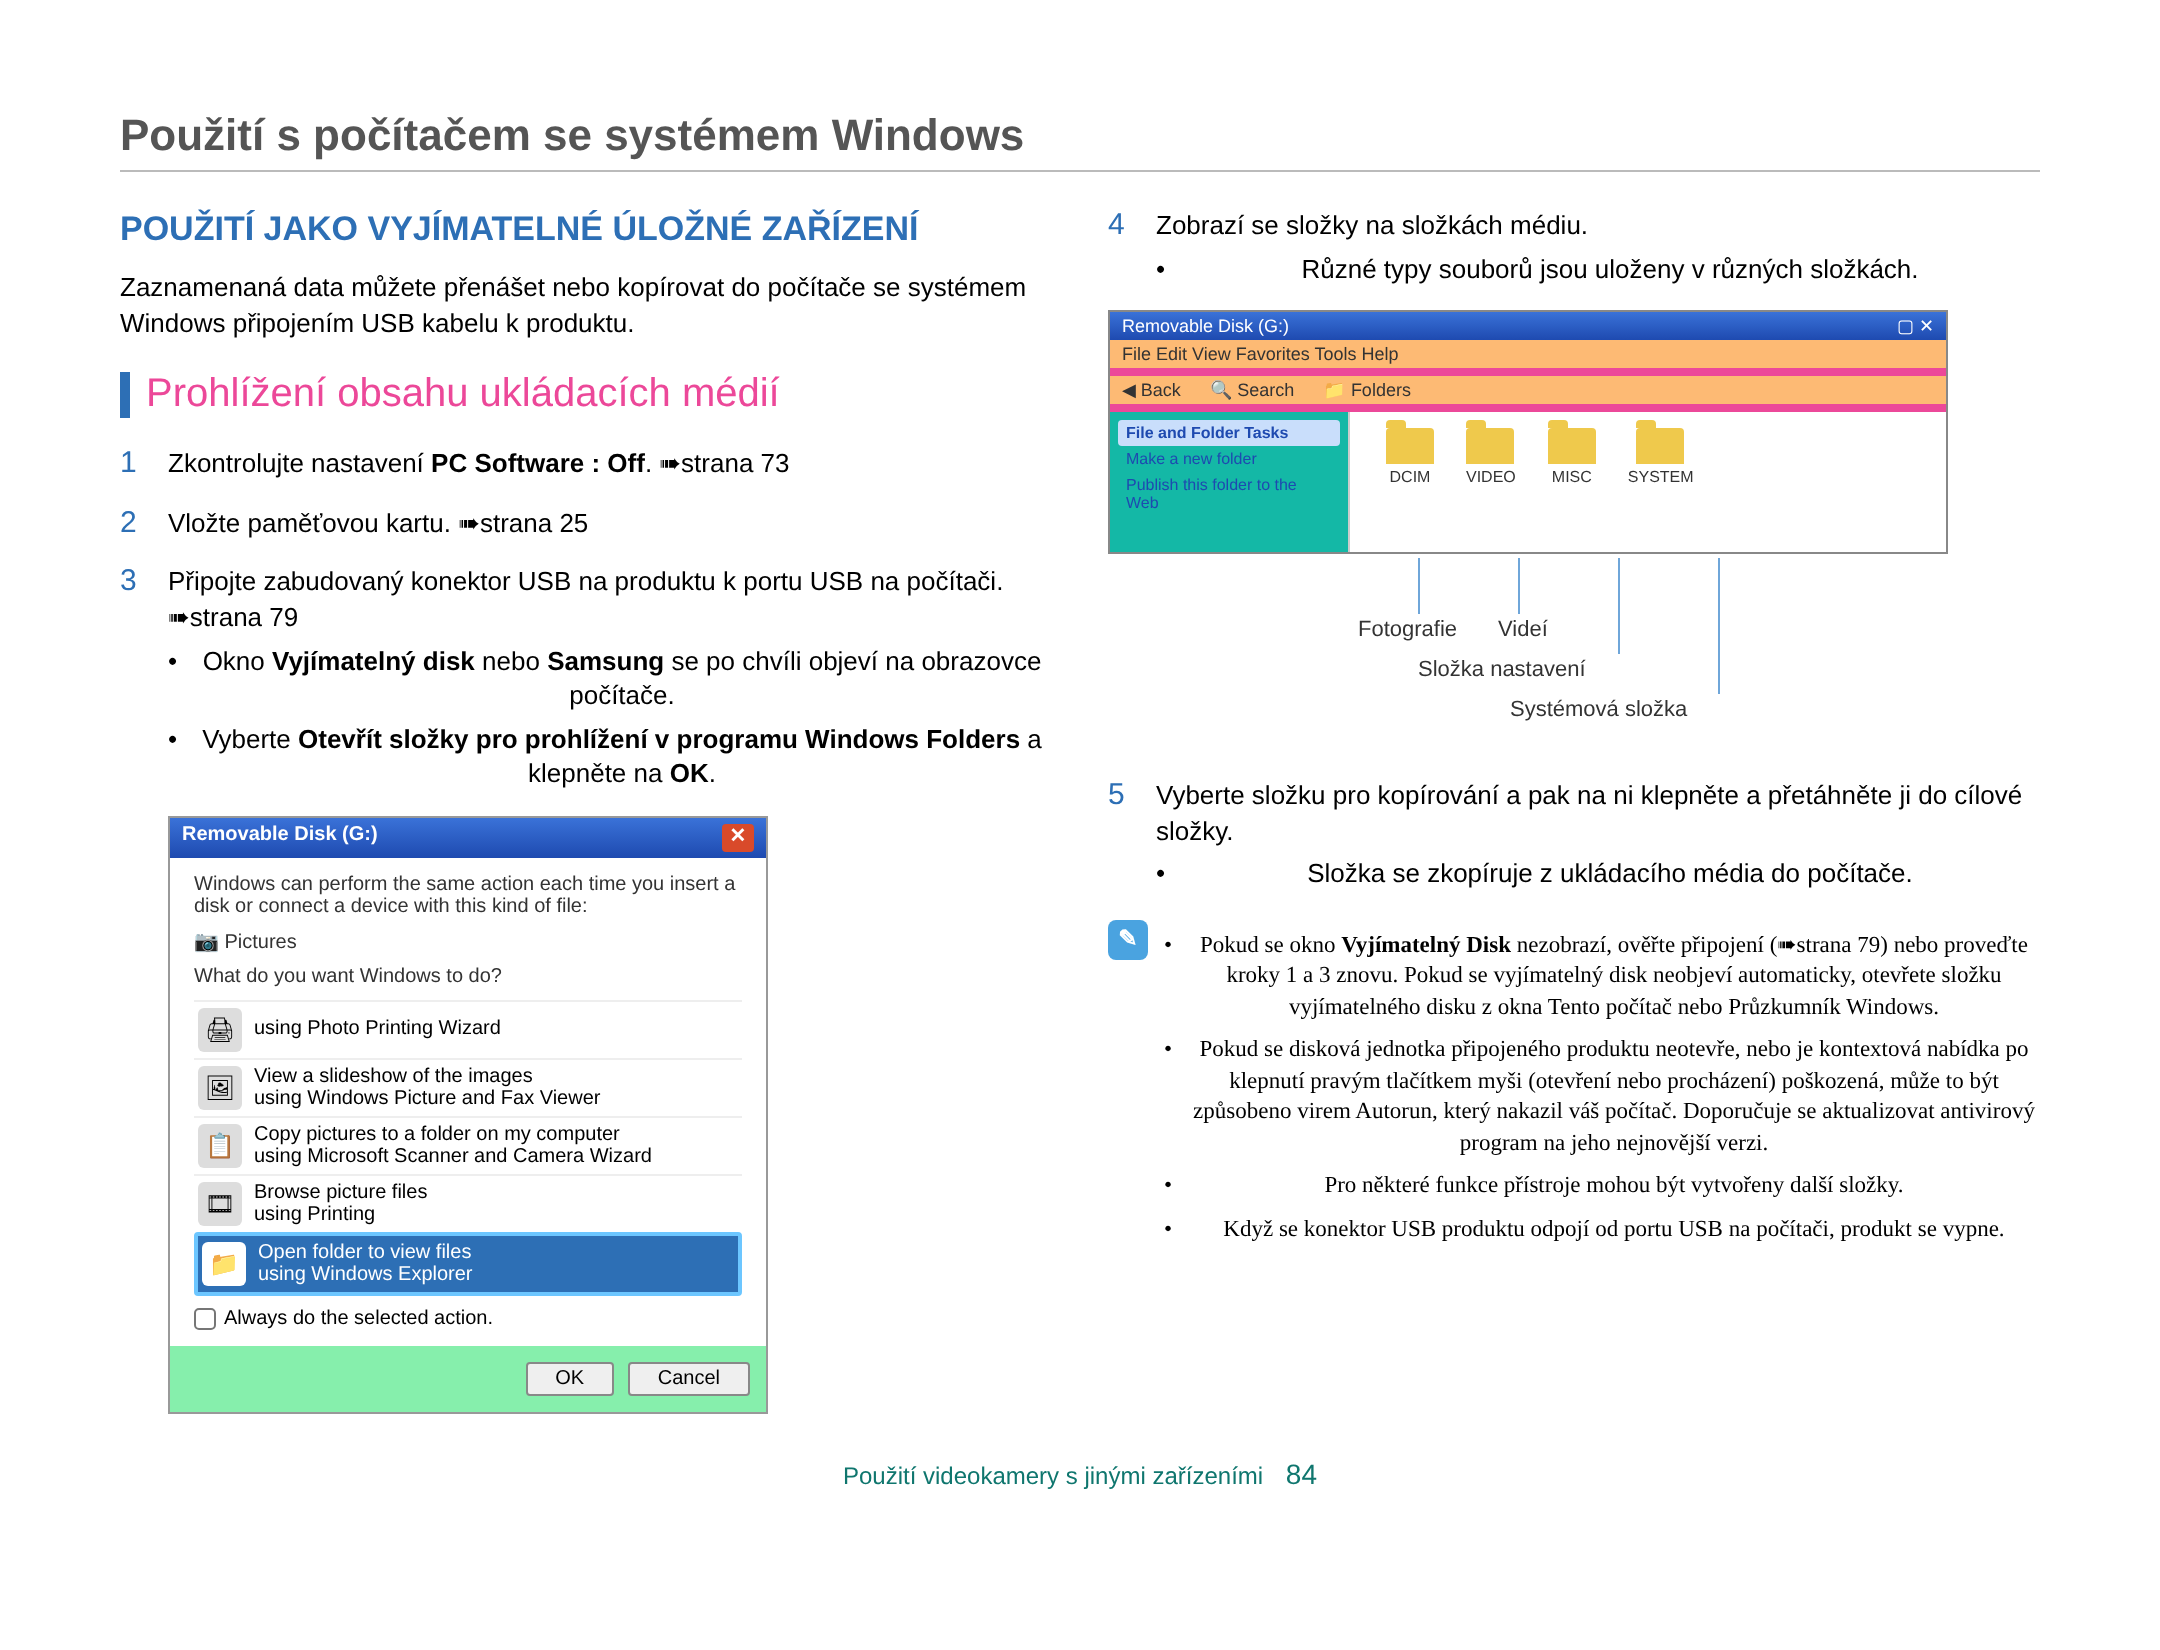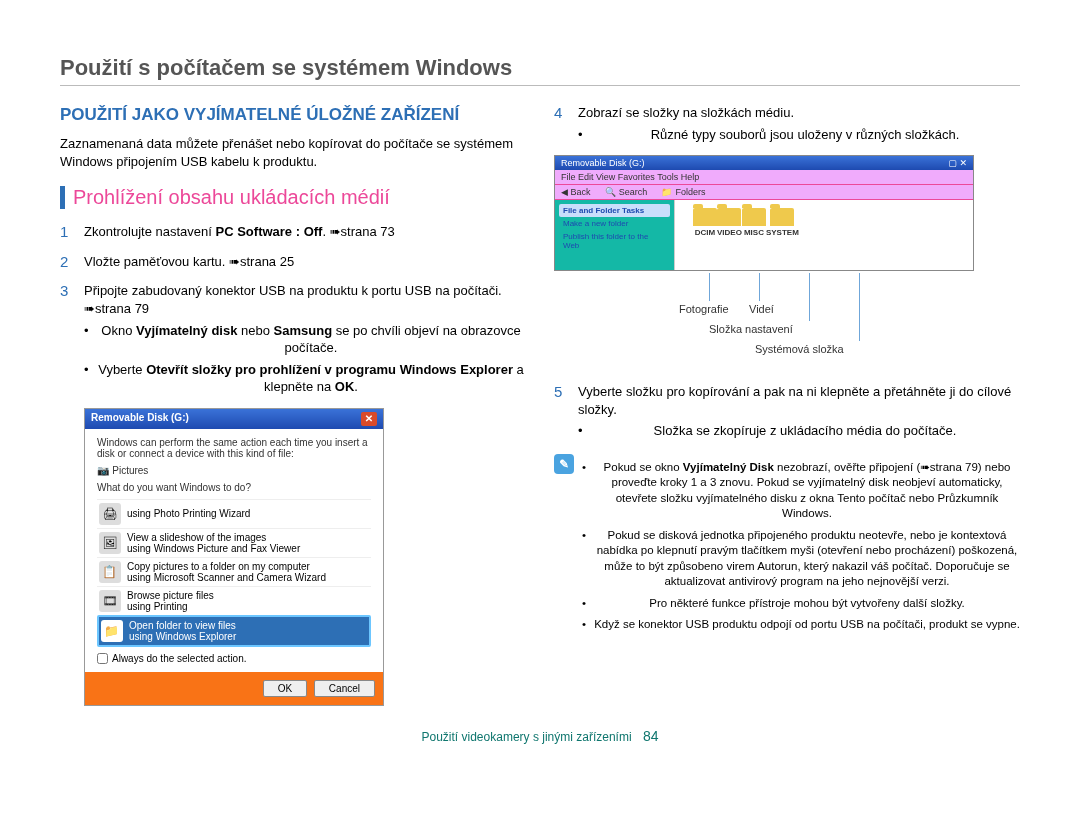"File Edit View Favorites Tools" .ex-menu, .ex-tool { background: #f0abfc -> #fdba74; border-bottom: 1px solid #ec4899 -> 4px solid #ec4899 }
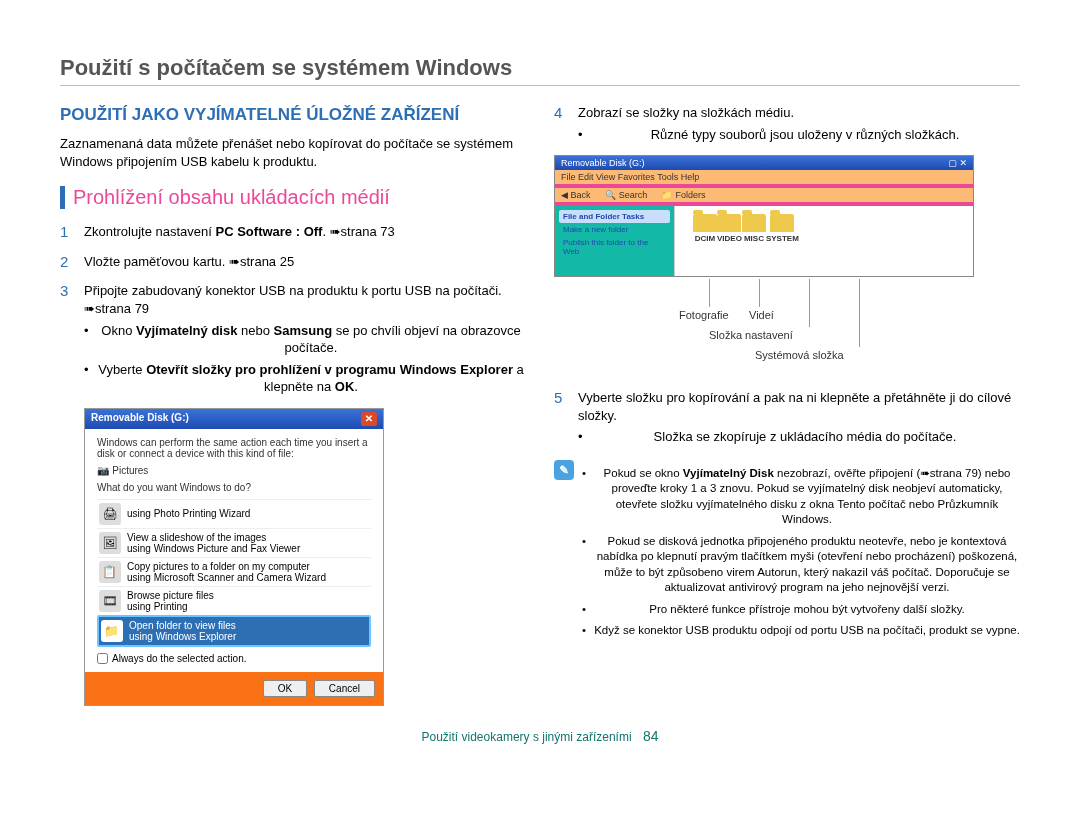"DCIM" .ex-main { font-weight: bold -> none; gap: none -> 16px }
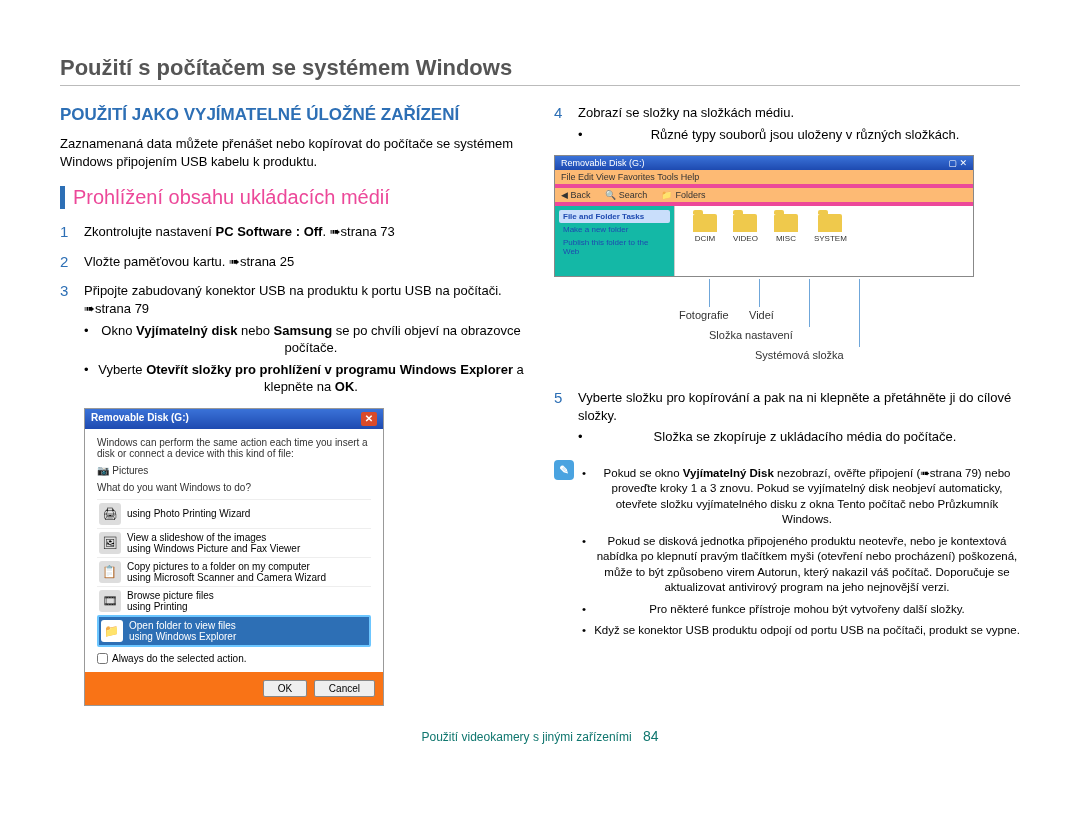"Otevřít složky pro prohlížení v" b { text: Explorer -> Folders }
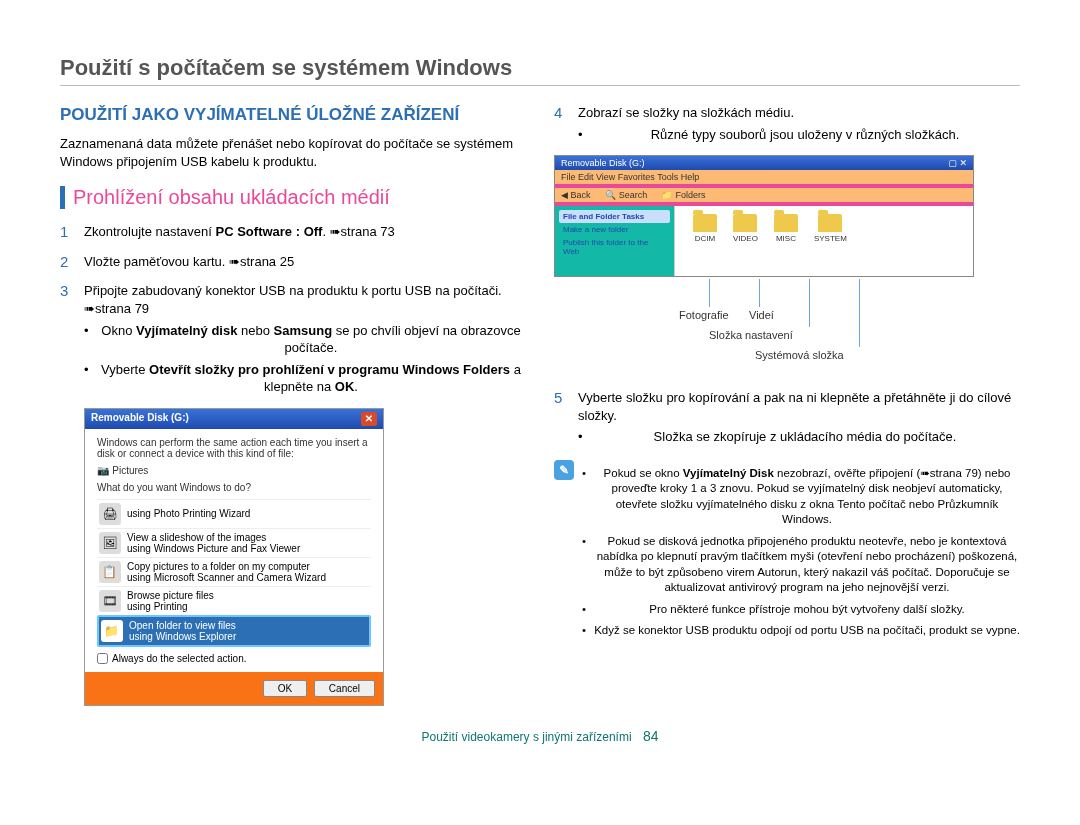"Pokud se okno Vyjímatelný Disk" .note-list .sub { font-family: none -> Liberation Serif, serif }
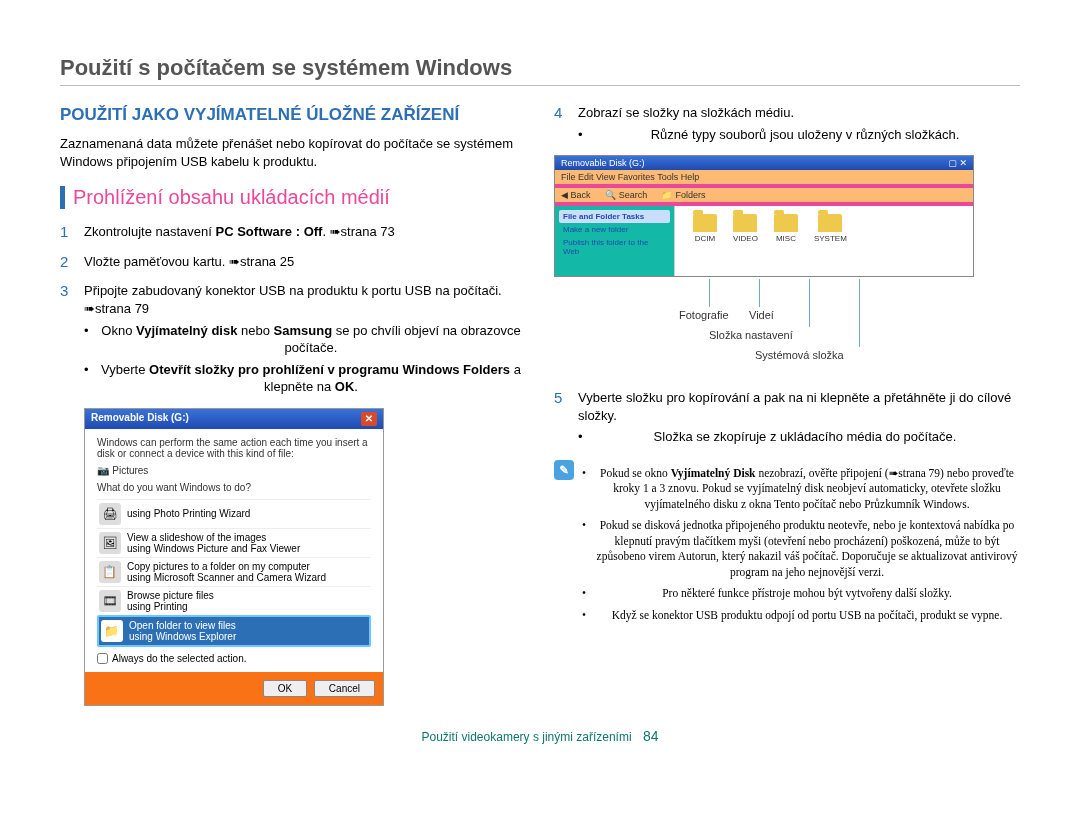"OK Cancel" .dlg-foot { background: #f97316 -> #86efac }
